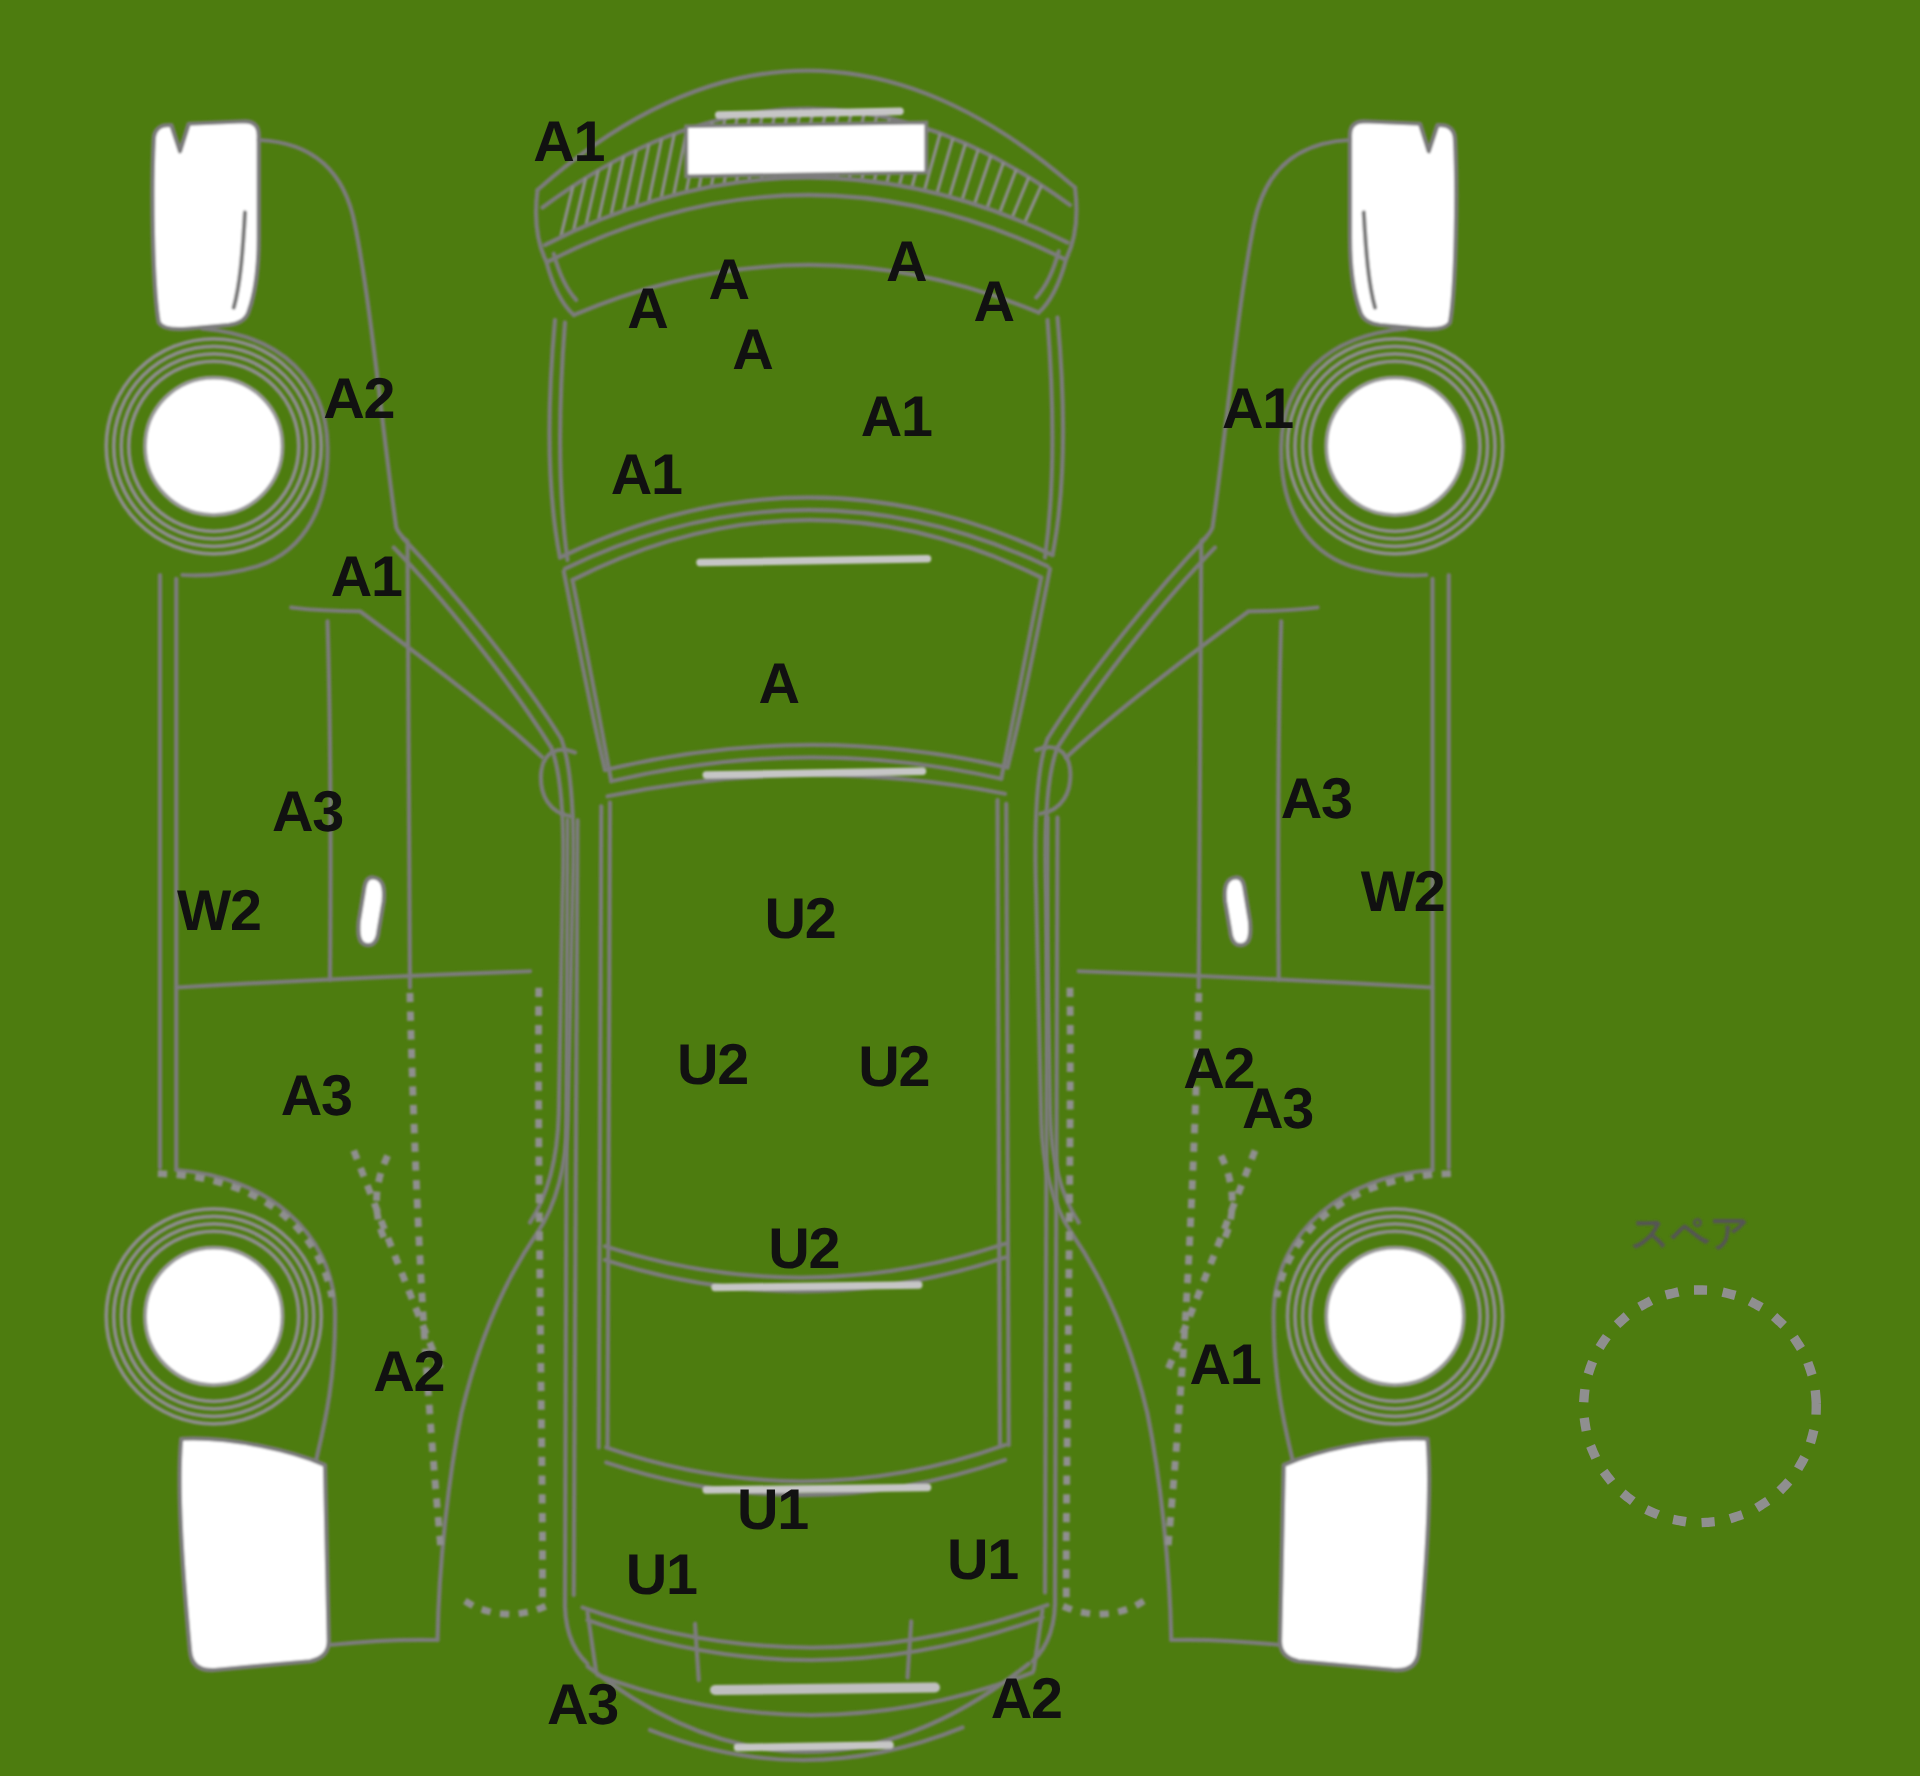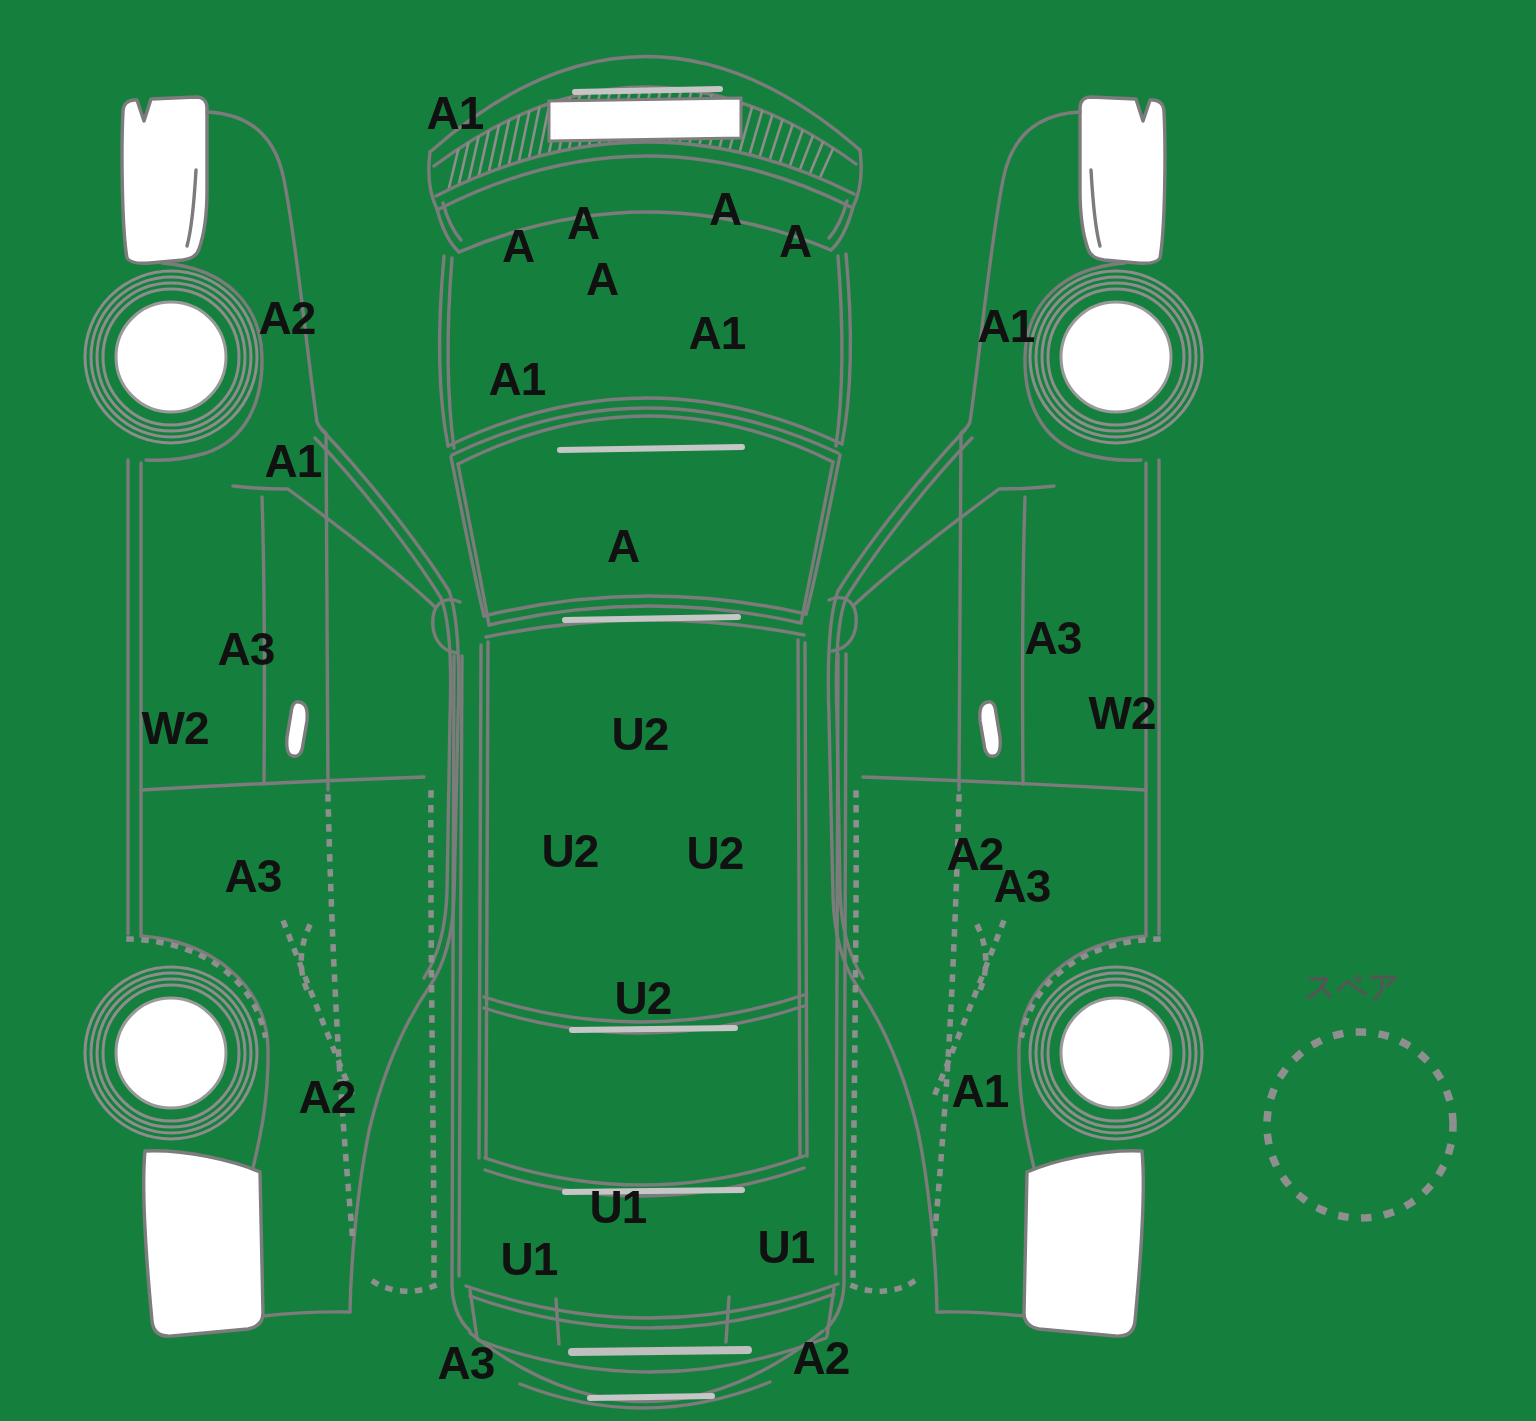"A1" .stage { background: #15803d -> #4d7c0f }
